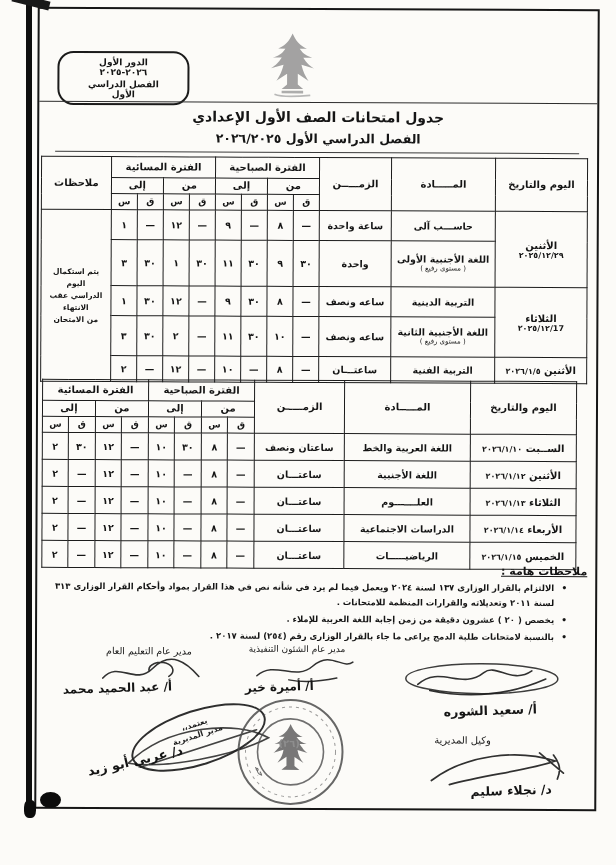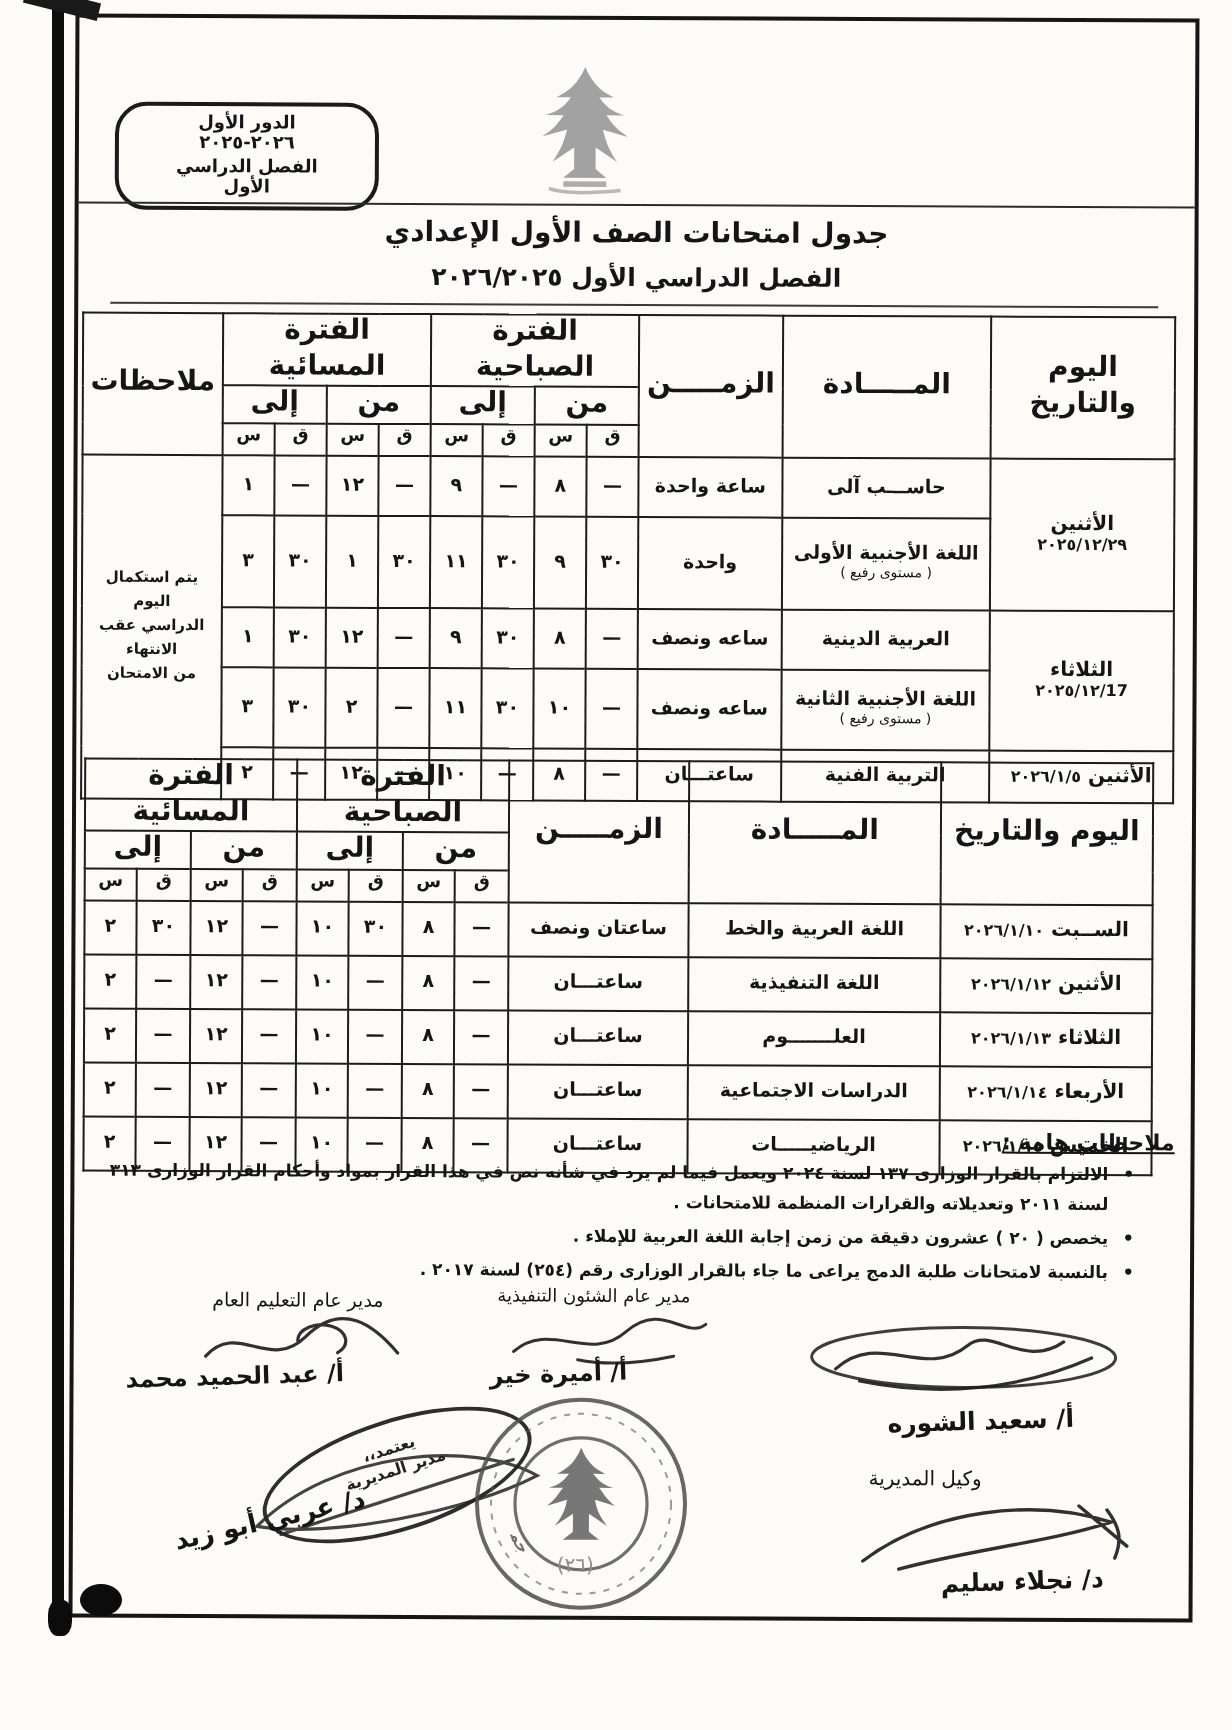"الفترة المسائية" th { font-size: 14px -> 10px }
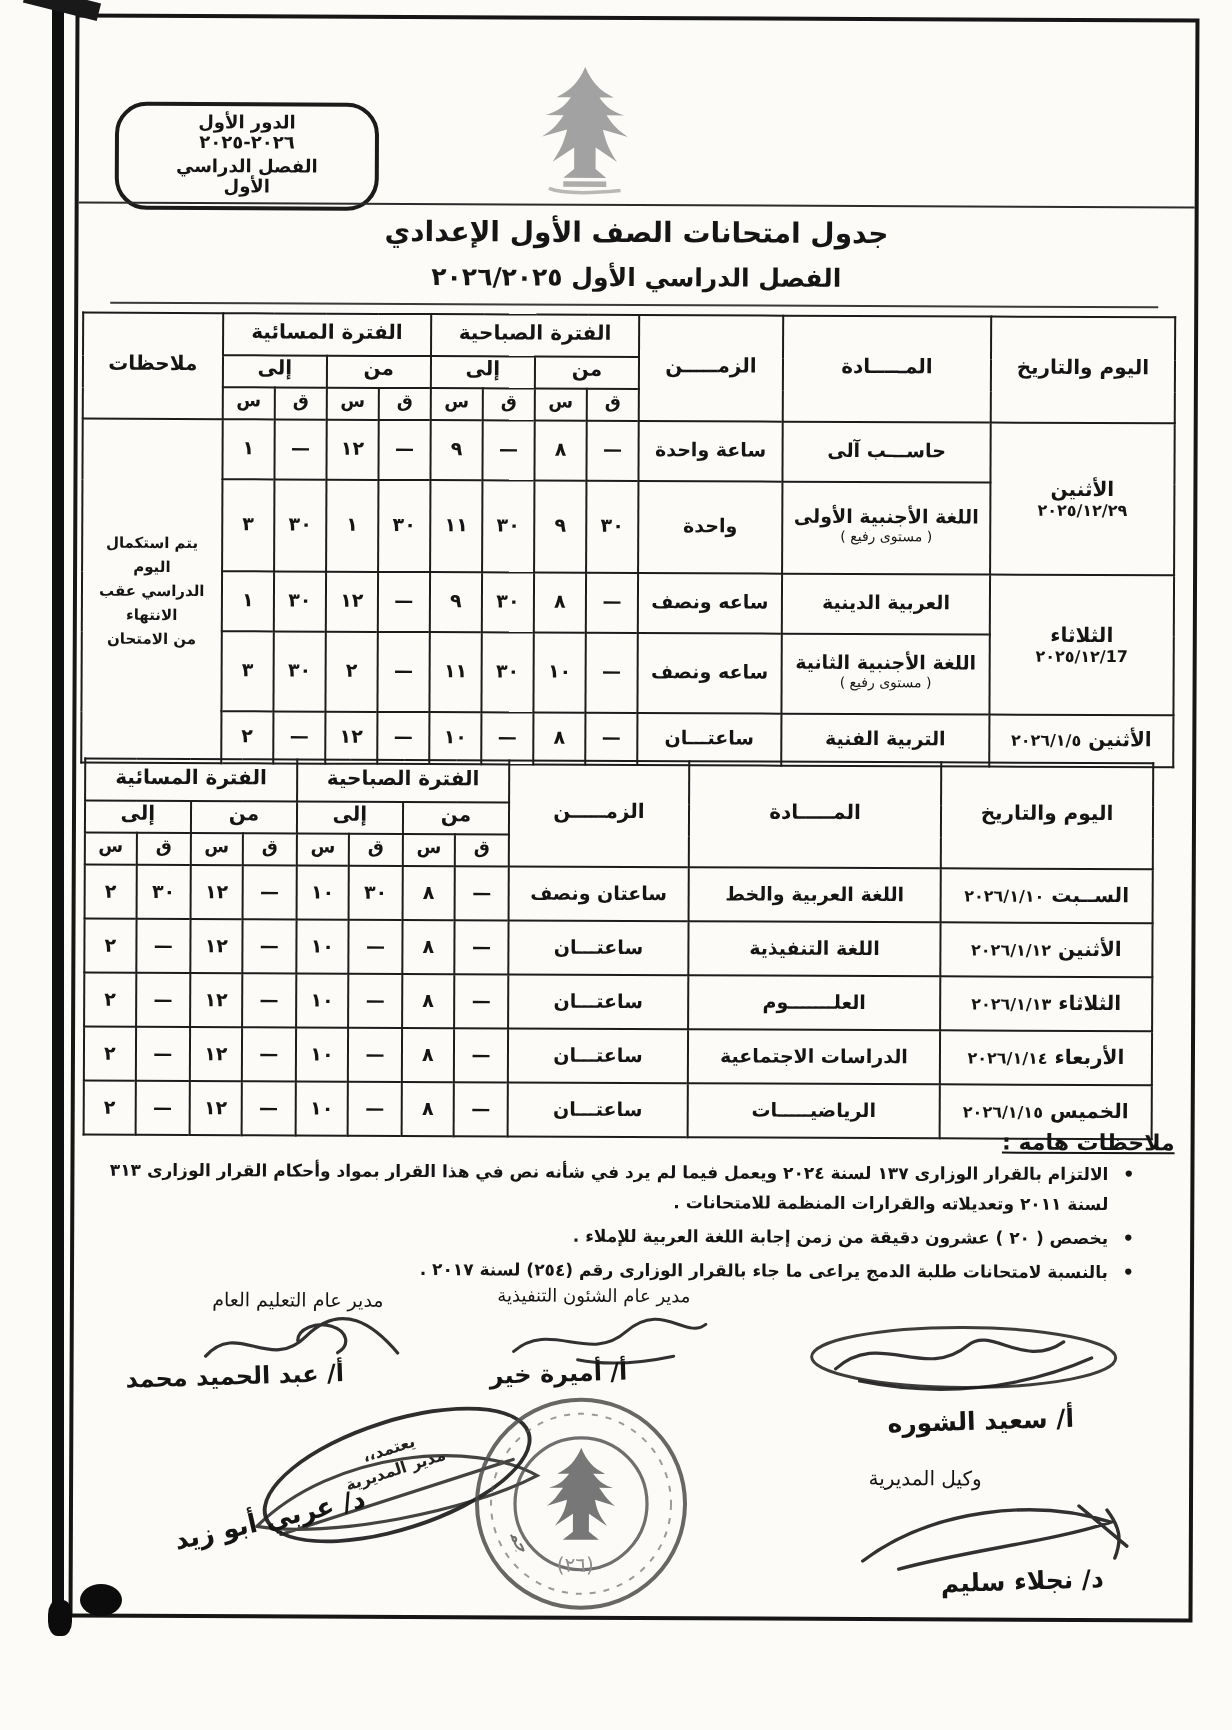"العربية الدينية" td { text: العربية -> التربية }
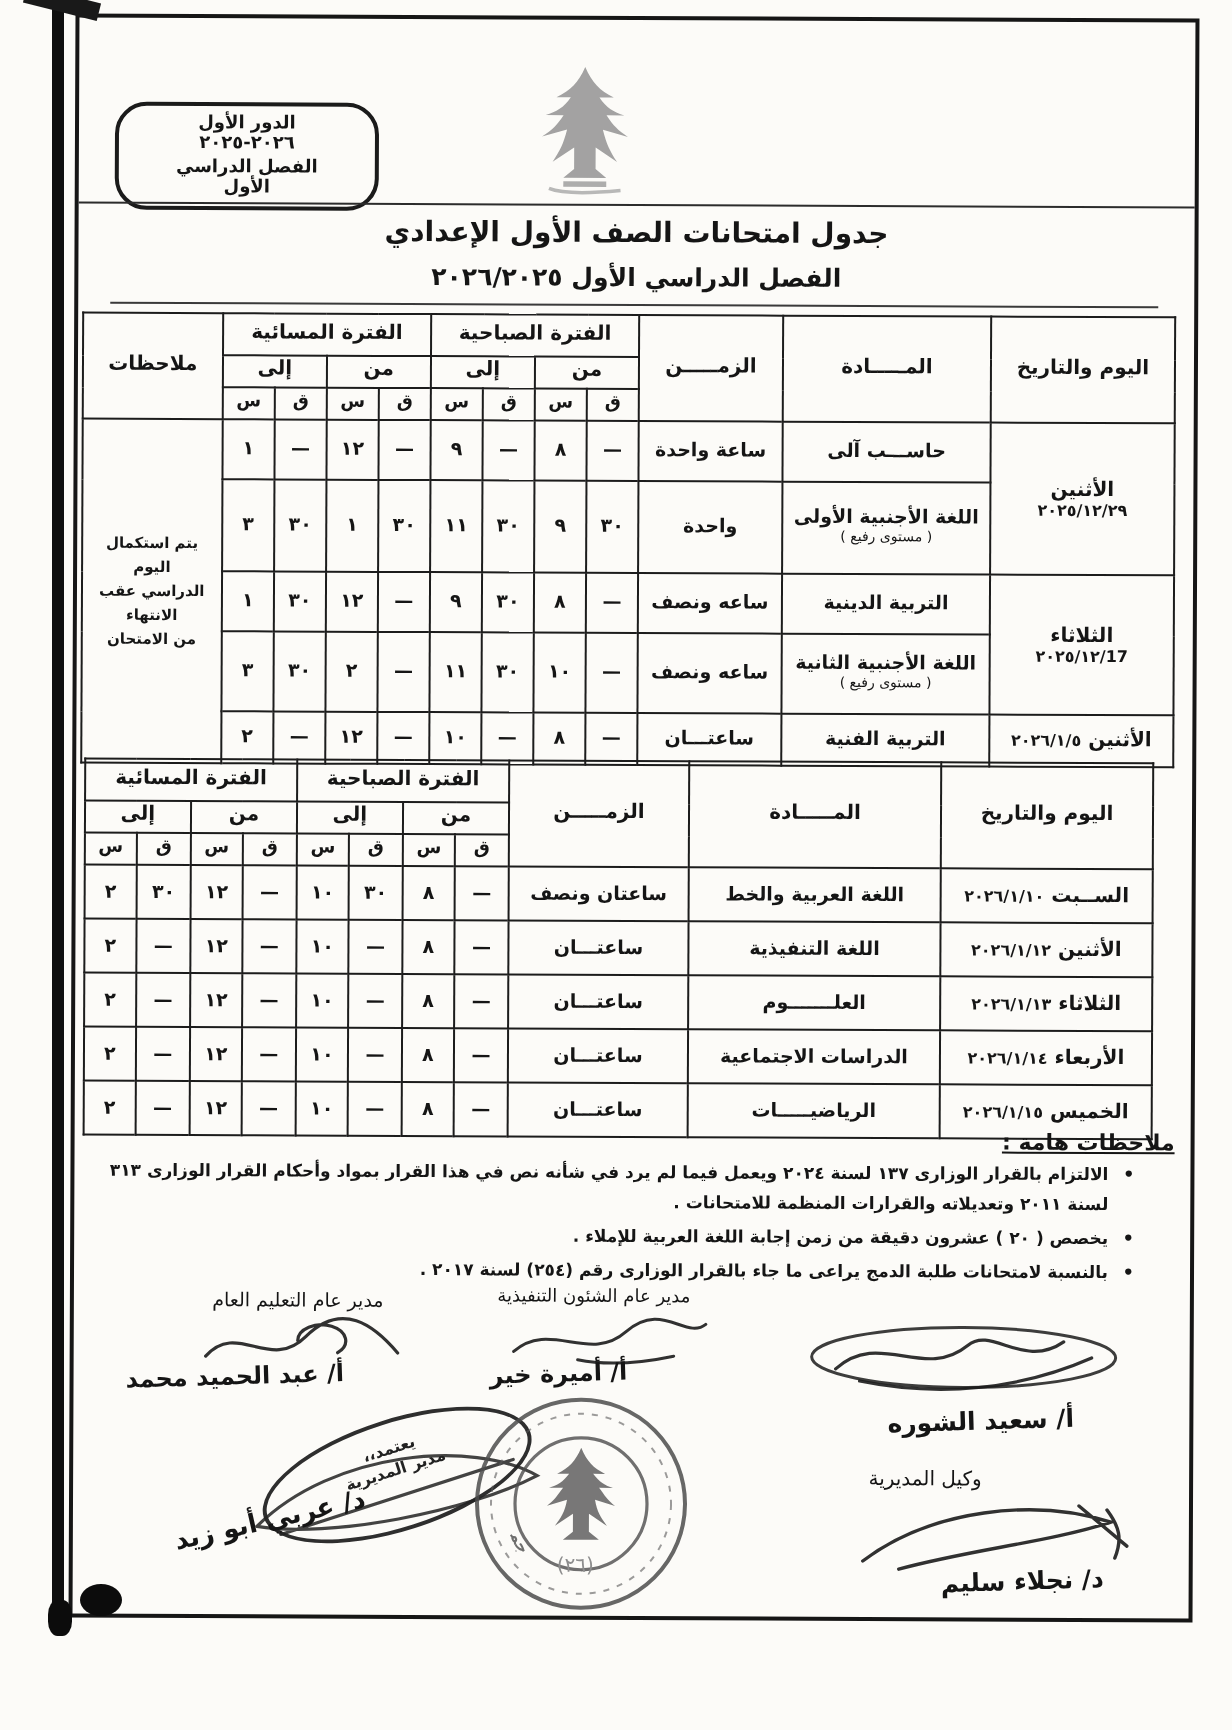"اللغة التنفيذية" td { text: التنفيذية -> الأجنبية }
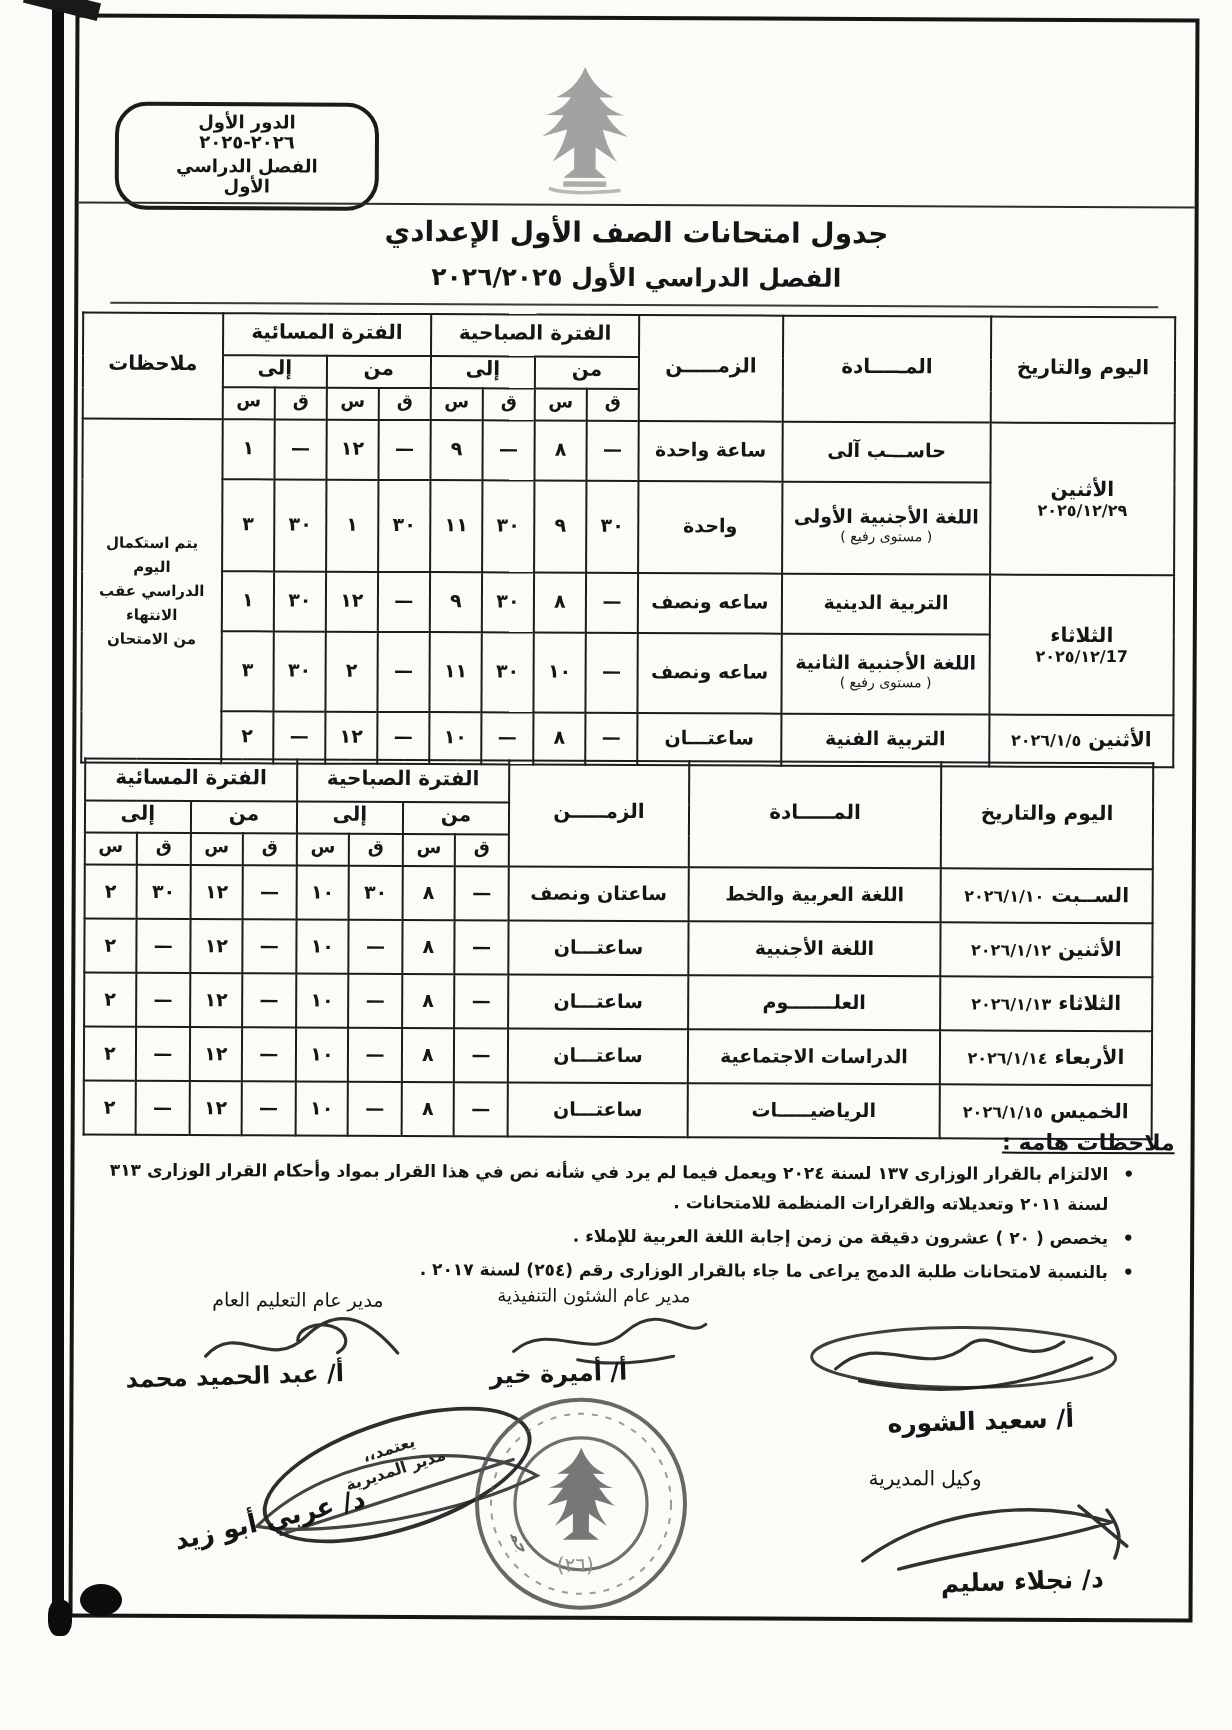"(٢٦)" .stamp-number { font-weight: normal -> bold; top: 768px -> 728px }
